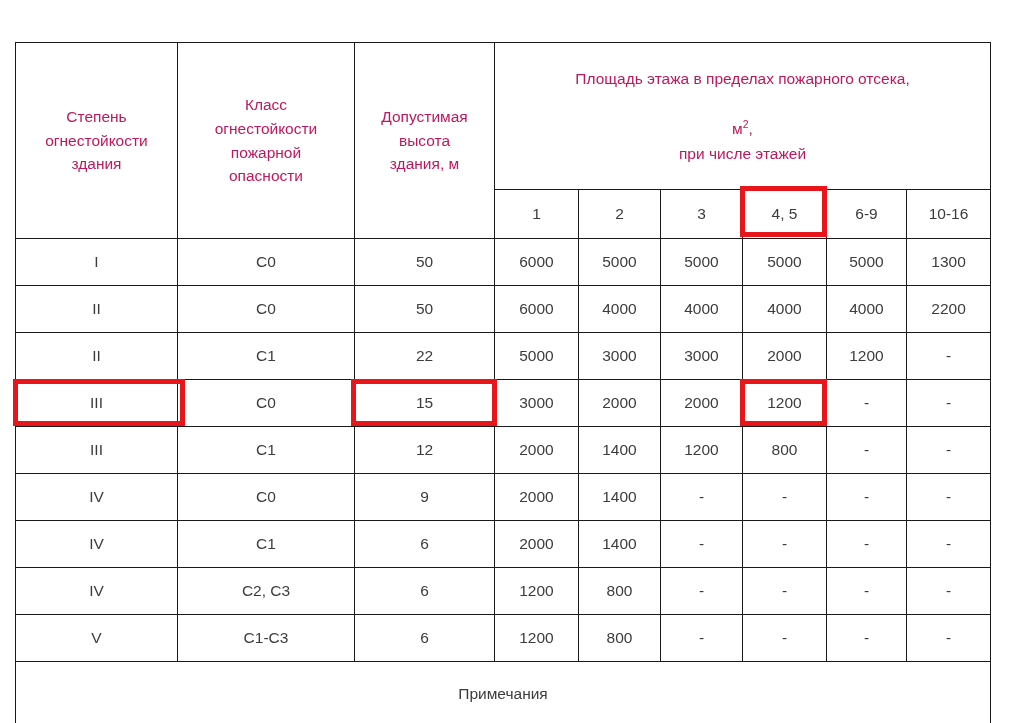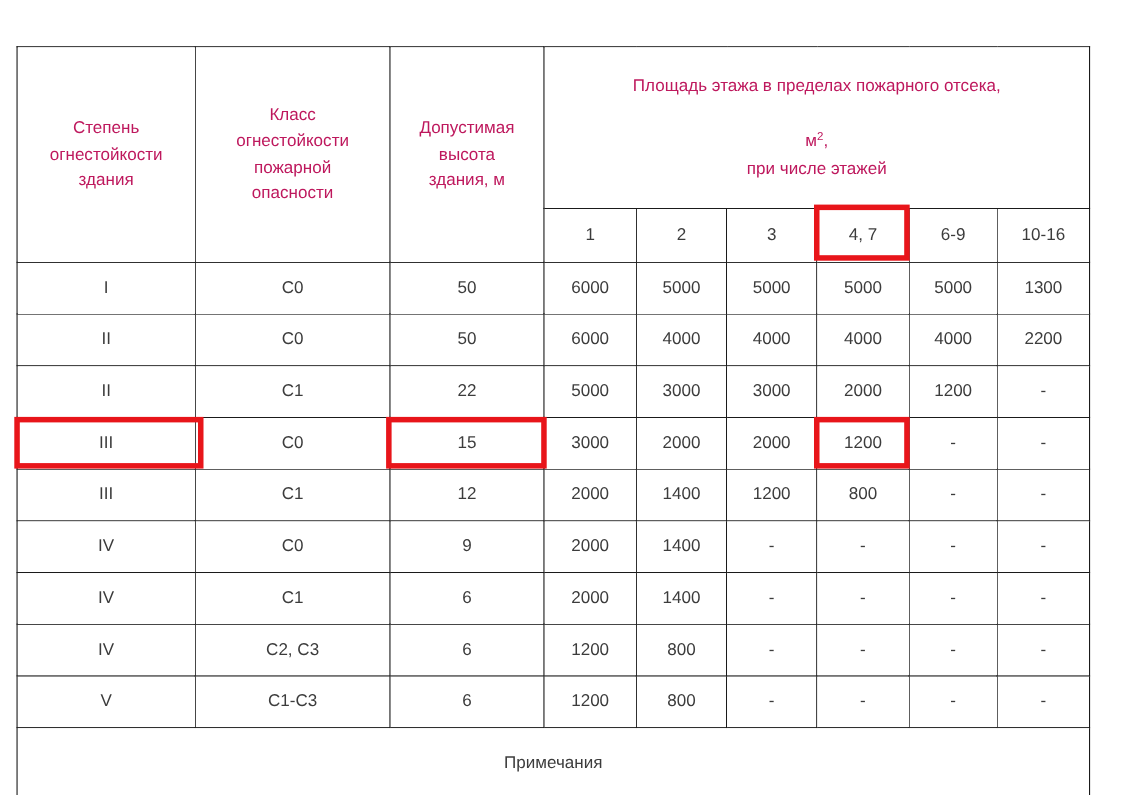"4, 7" th.subhdr { text: 7 -> 5 }
